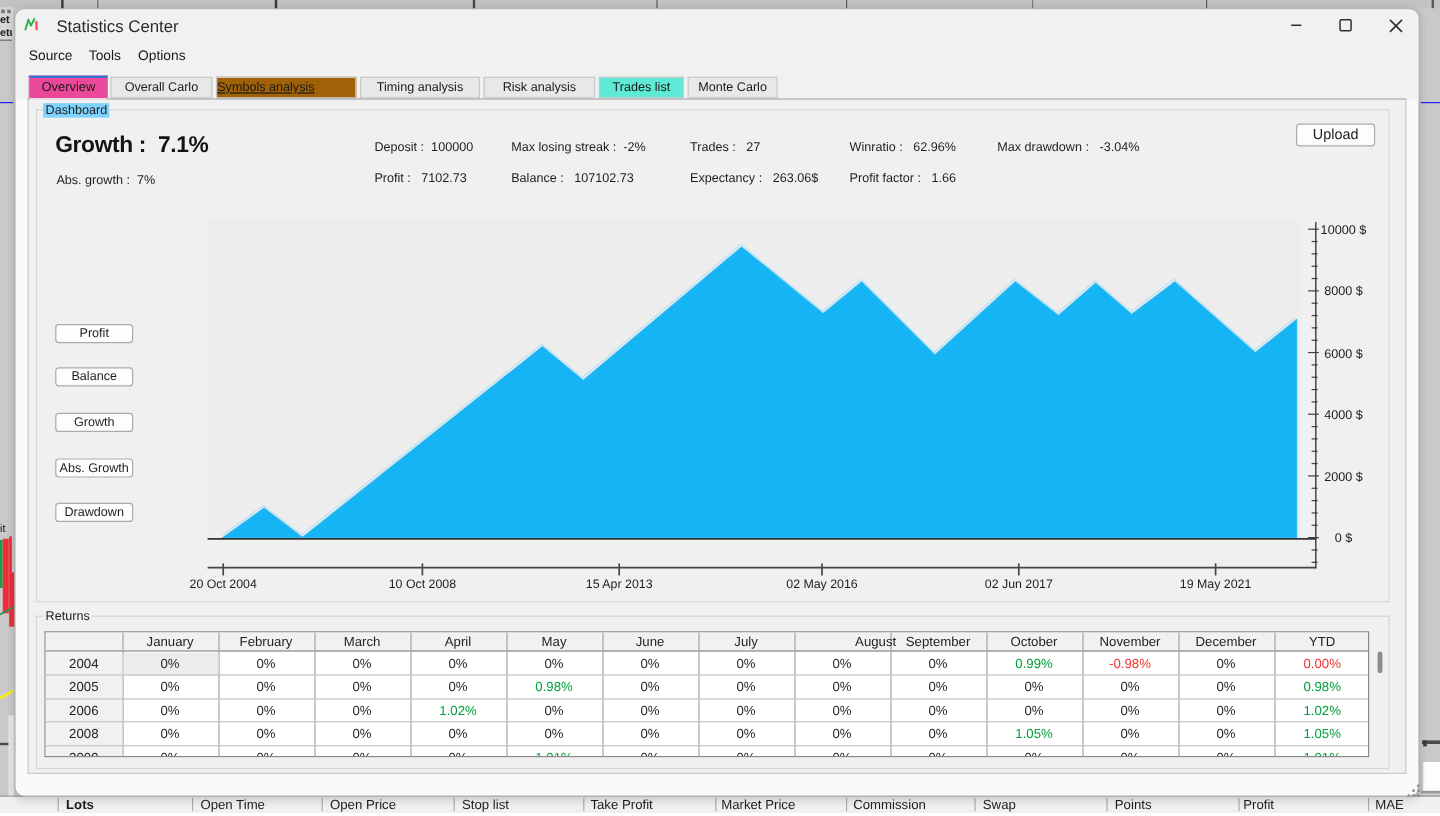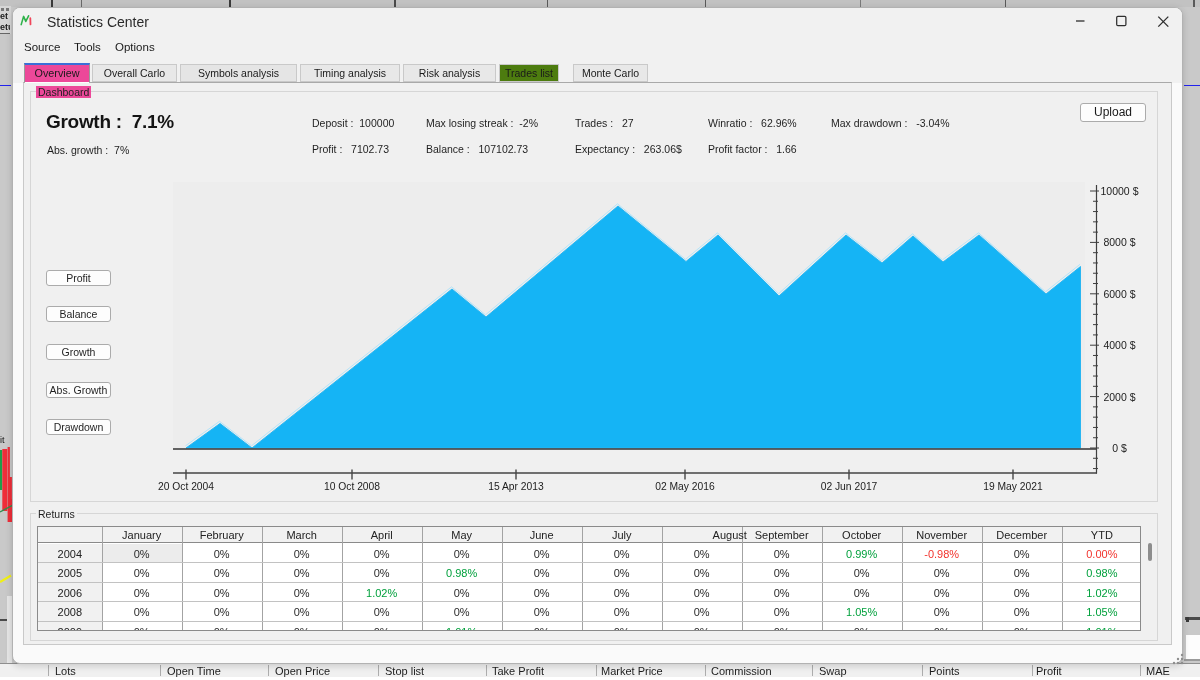"Symbols analysis" div.abs { background: #e5e5e5 -> #a16207; text-align: center -> none; text-decoration: none -> underline }
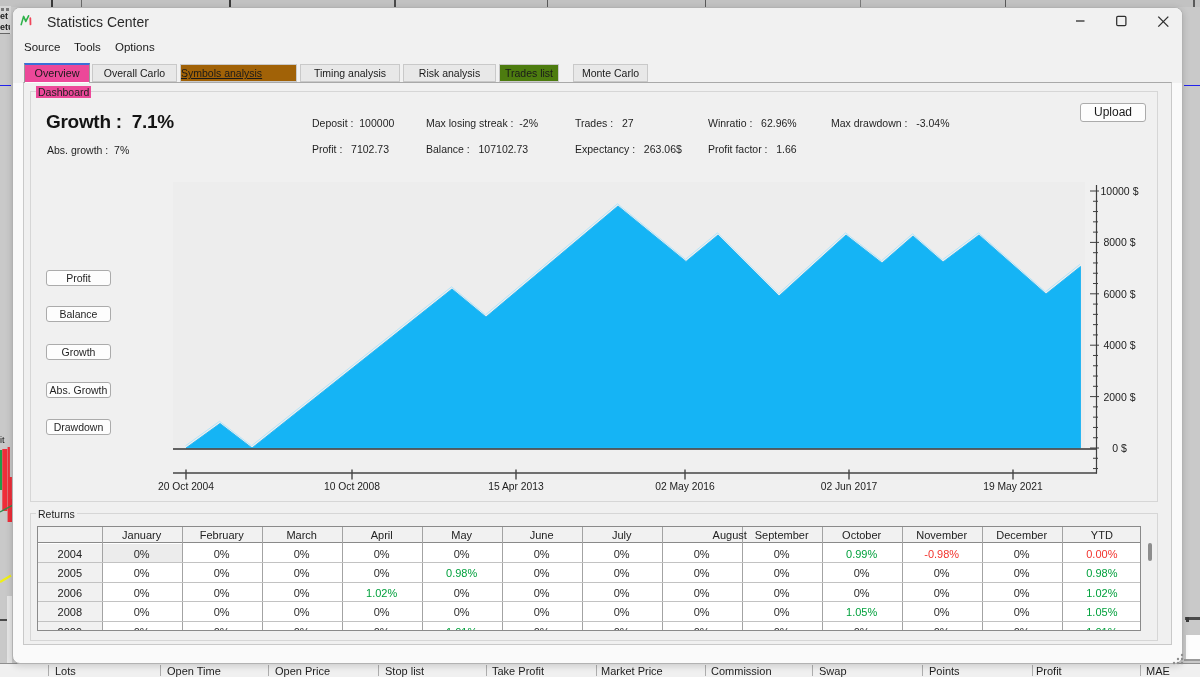"Trades list" div.abs { background: #4d7c0f -> #5eead4; width: 60px -> 71px }
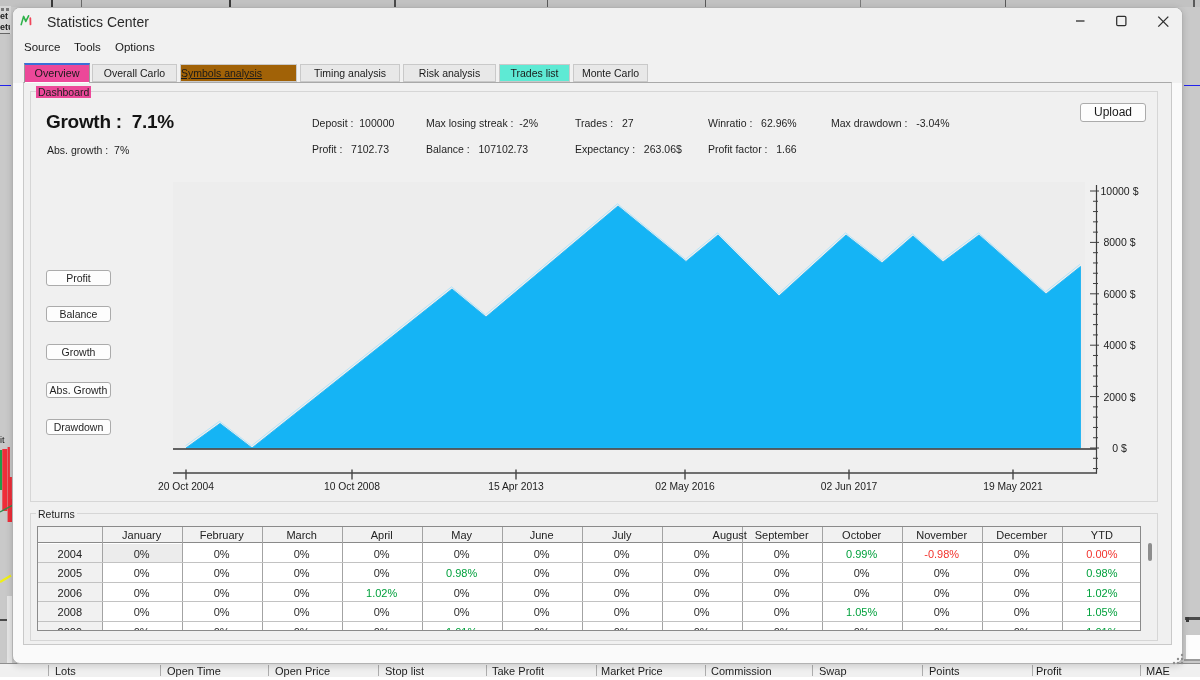"Dashboard" div.abs { background: #ec4899 -> #7dd3fc }
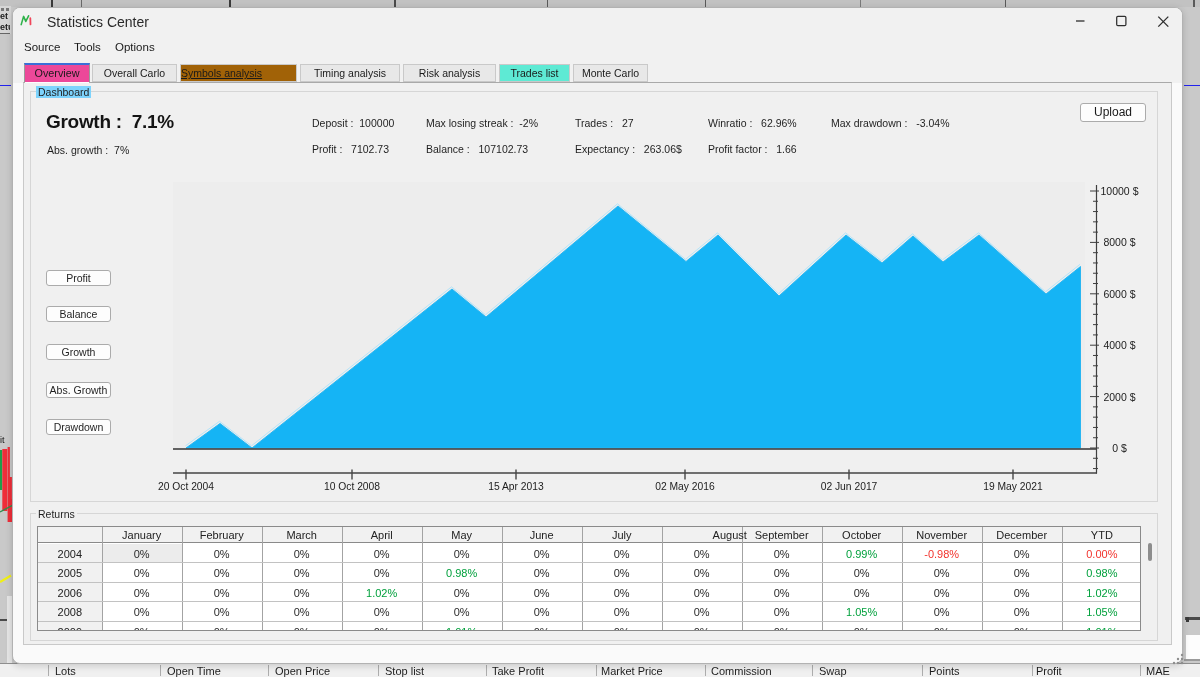"Lots" div.abs { font-weight: none -> bold }
